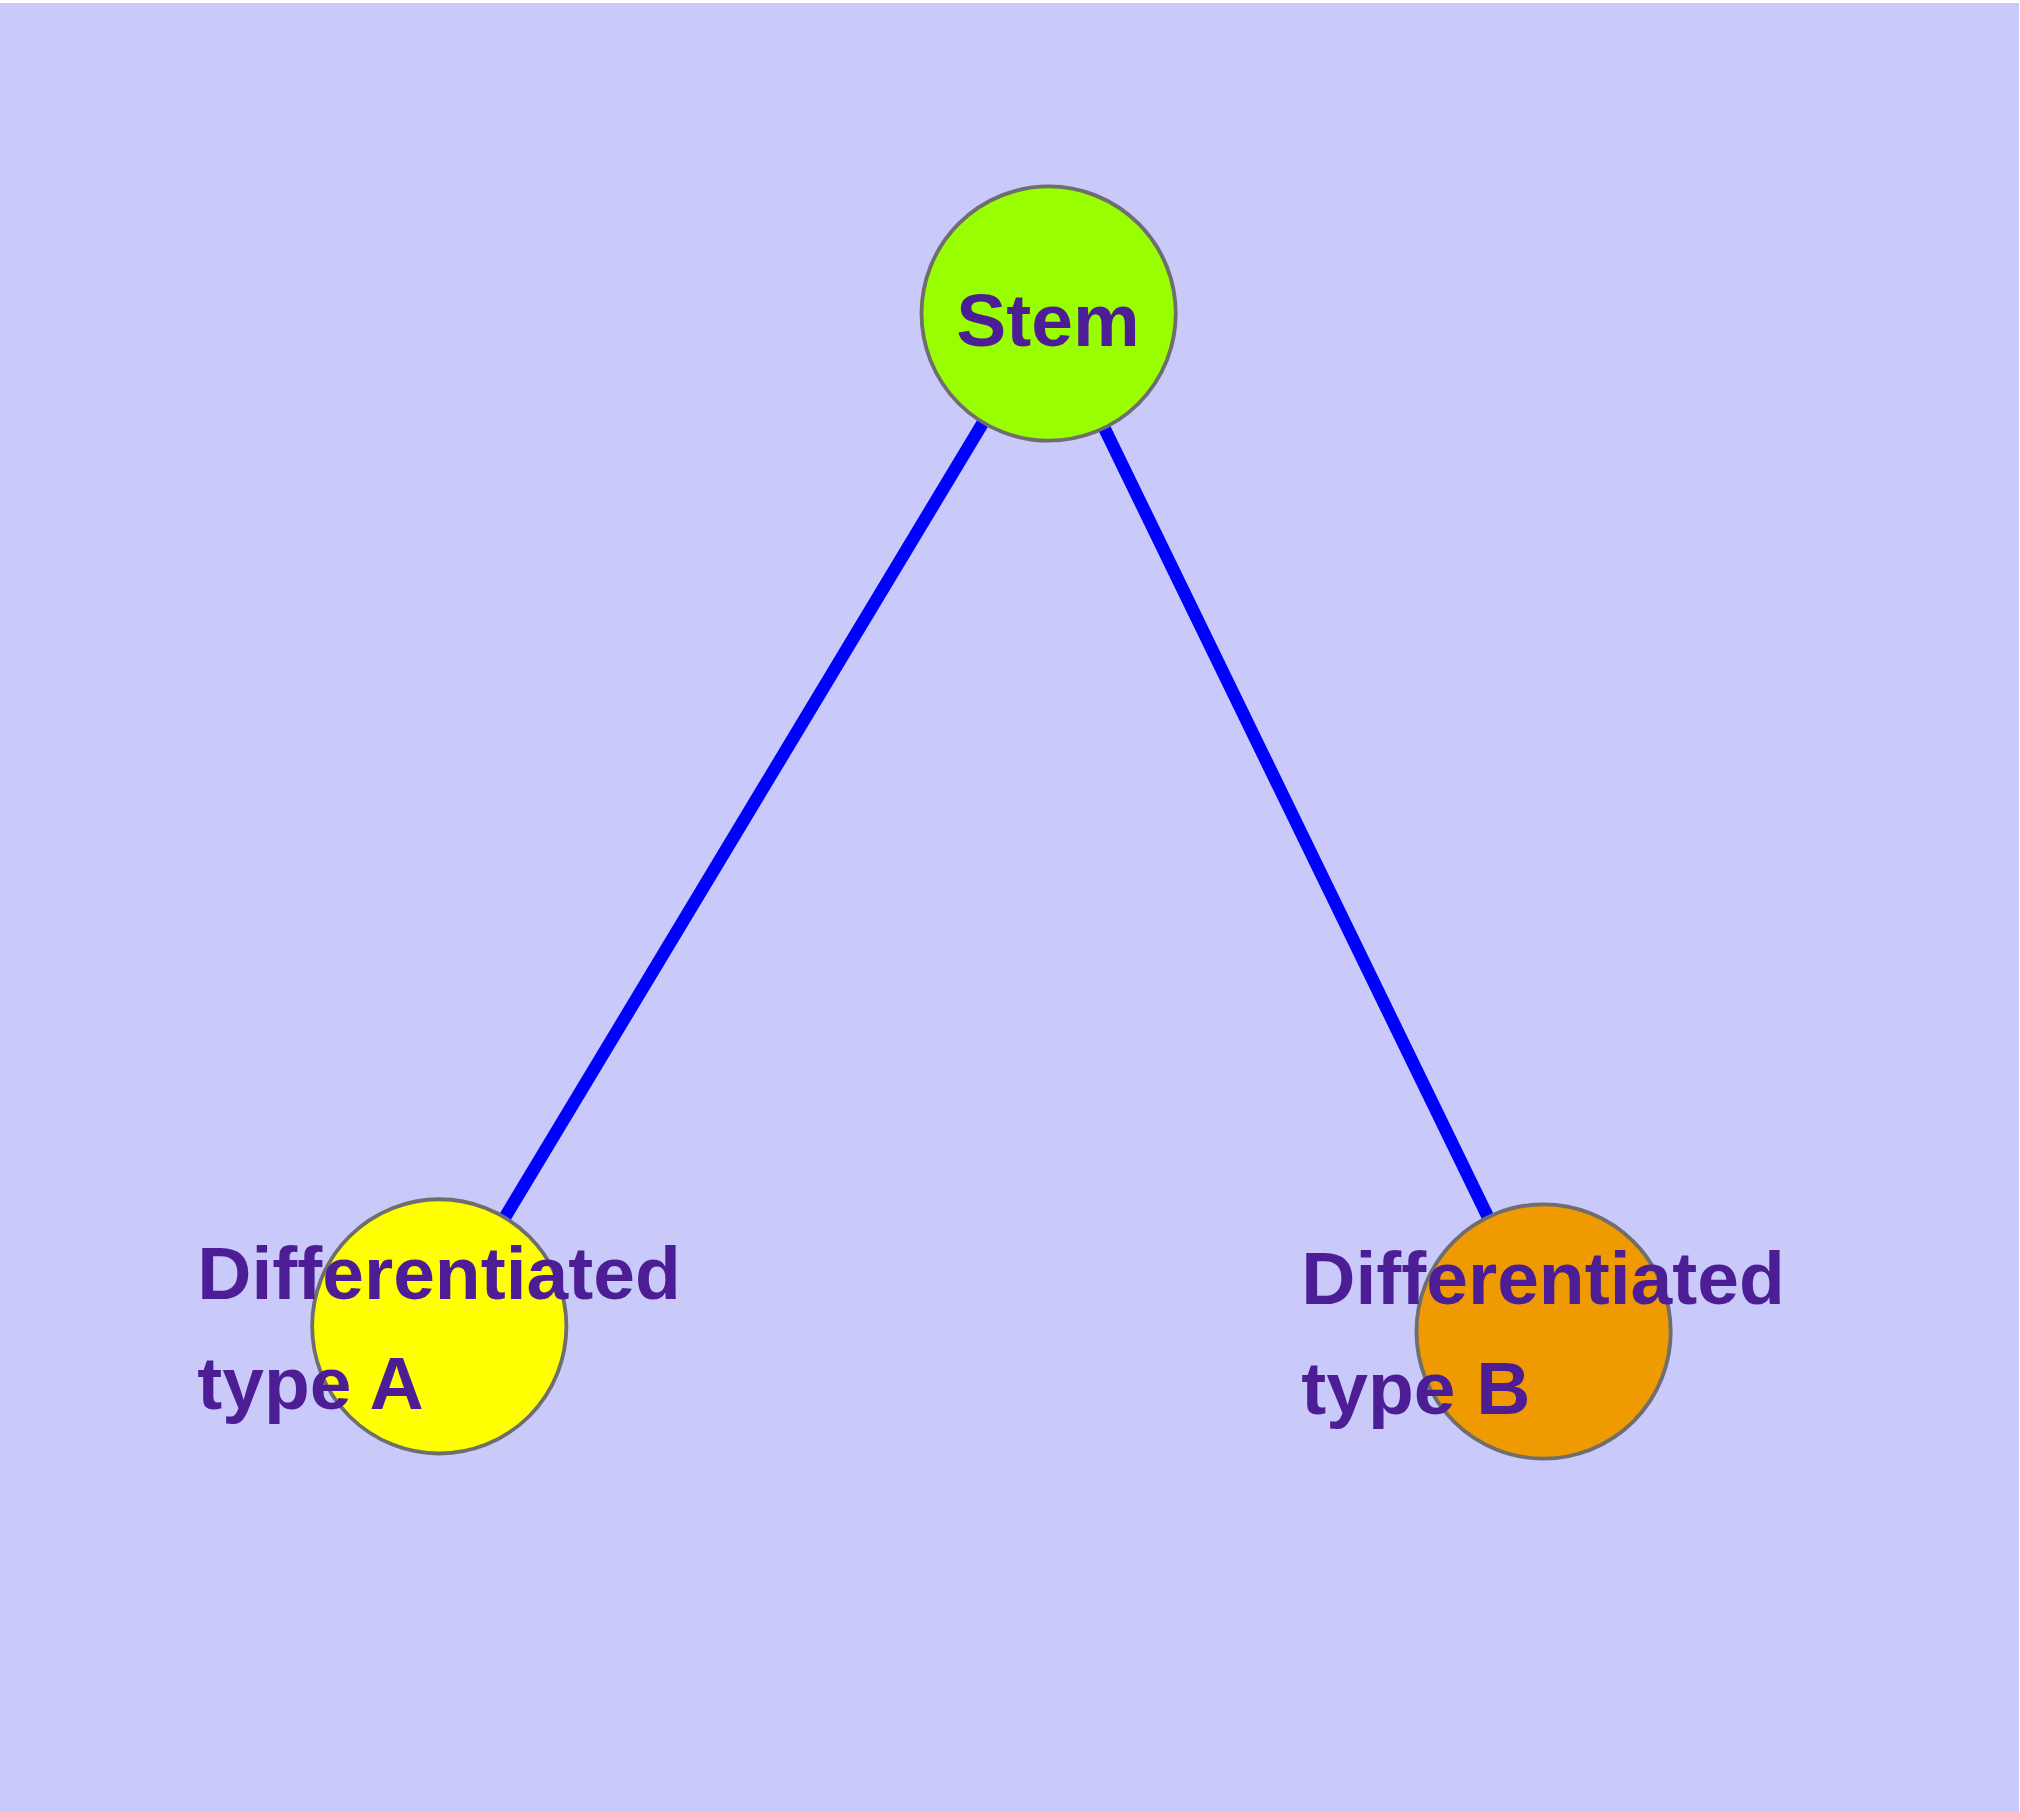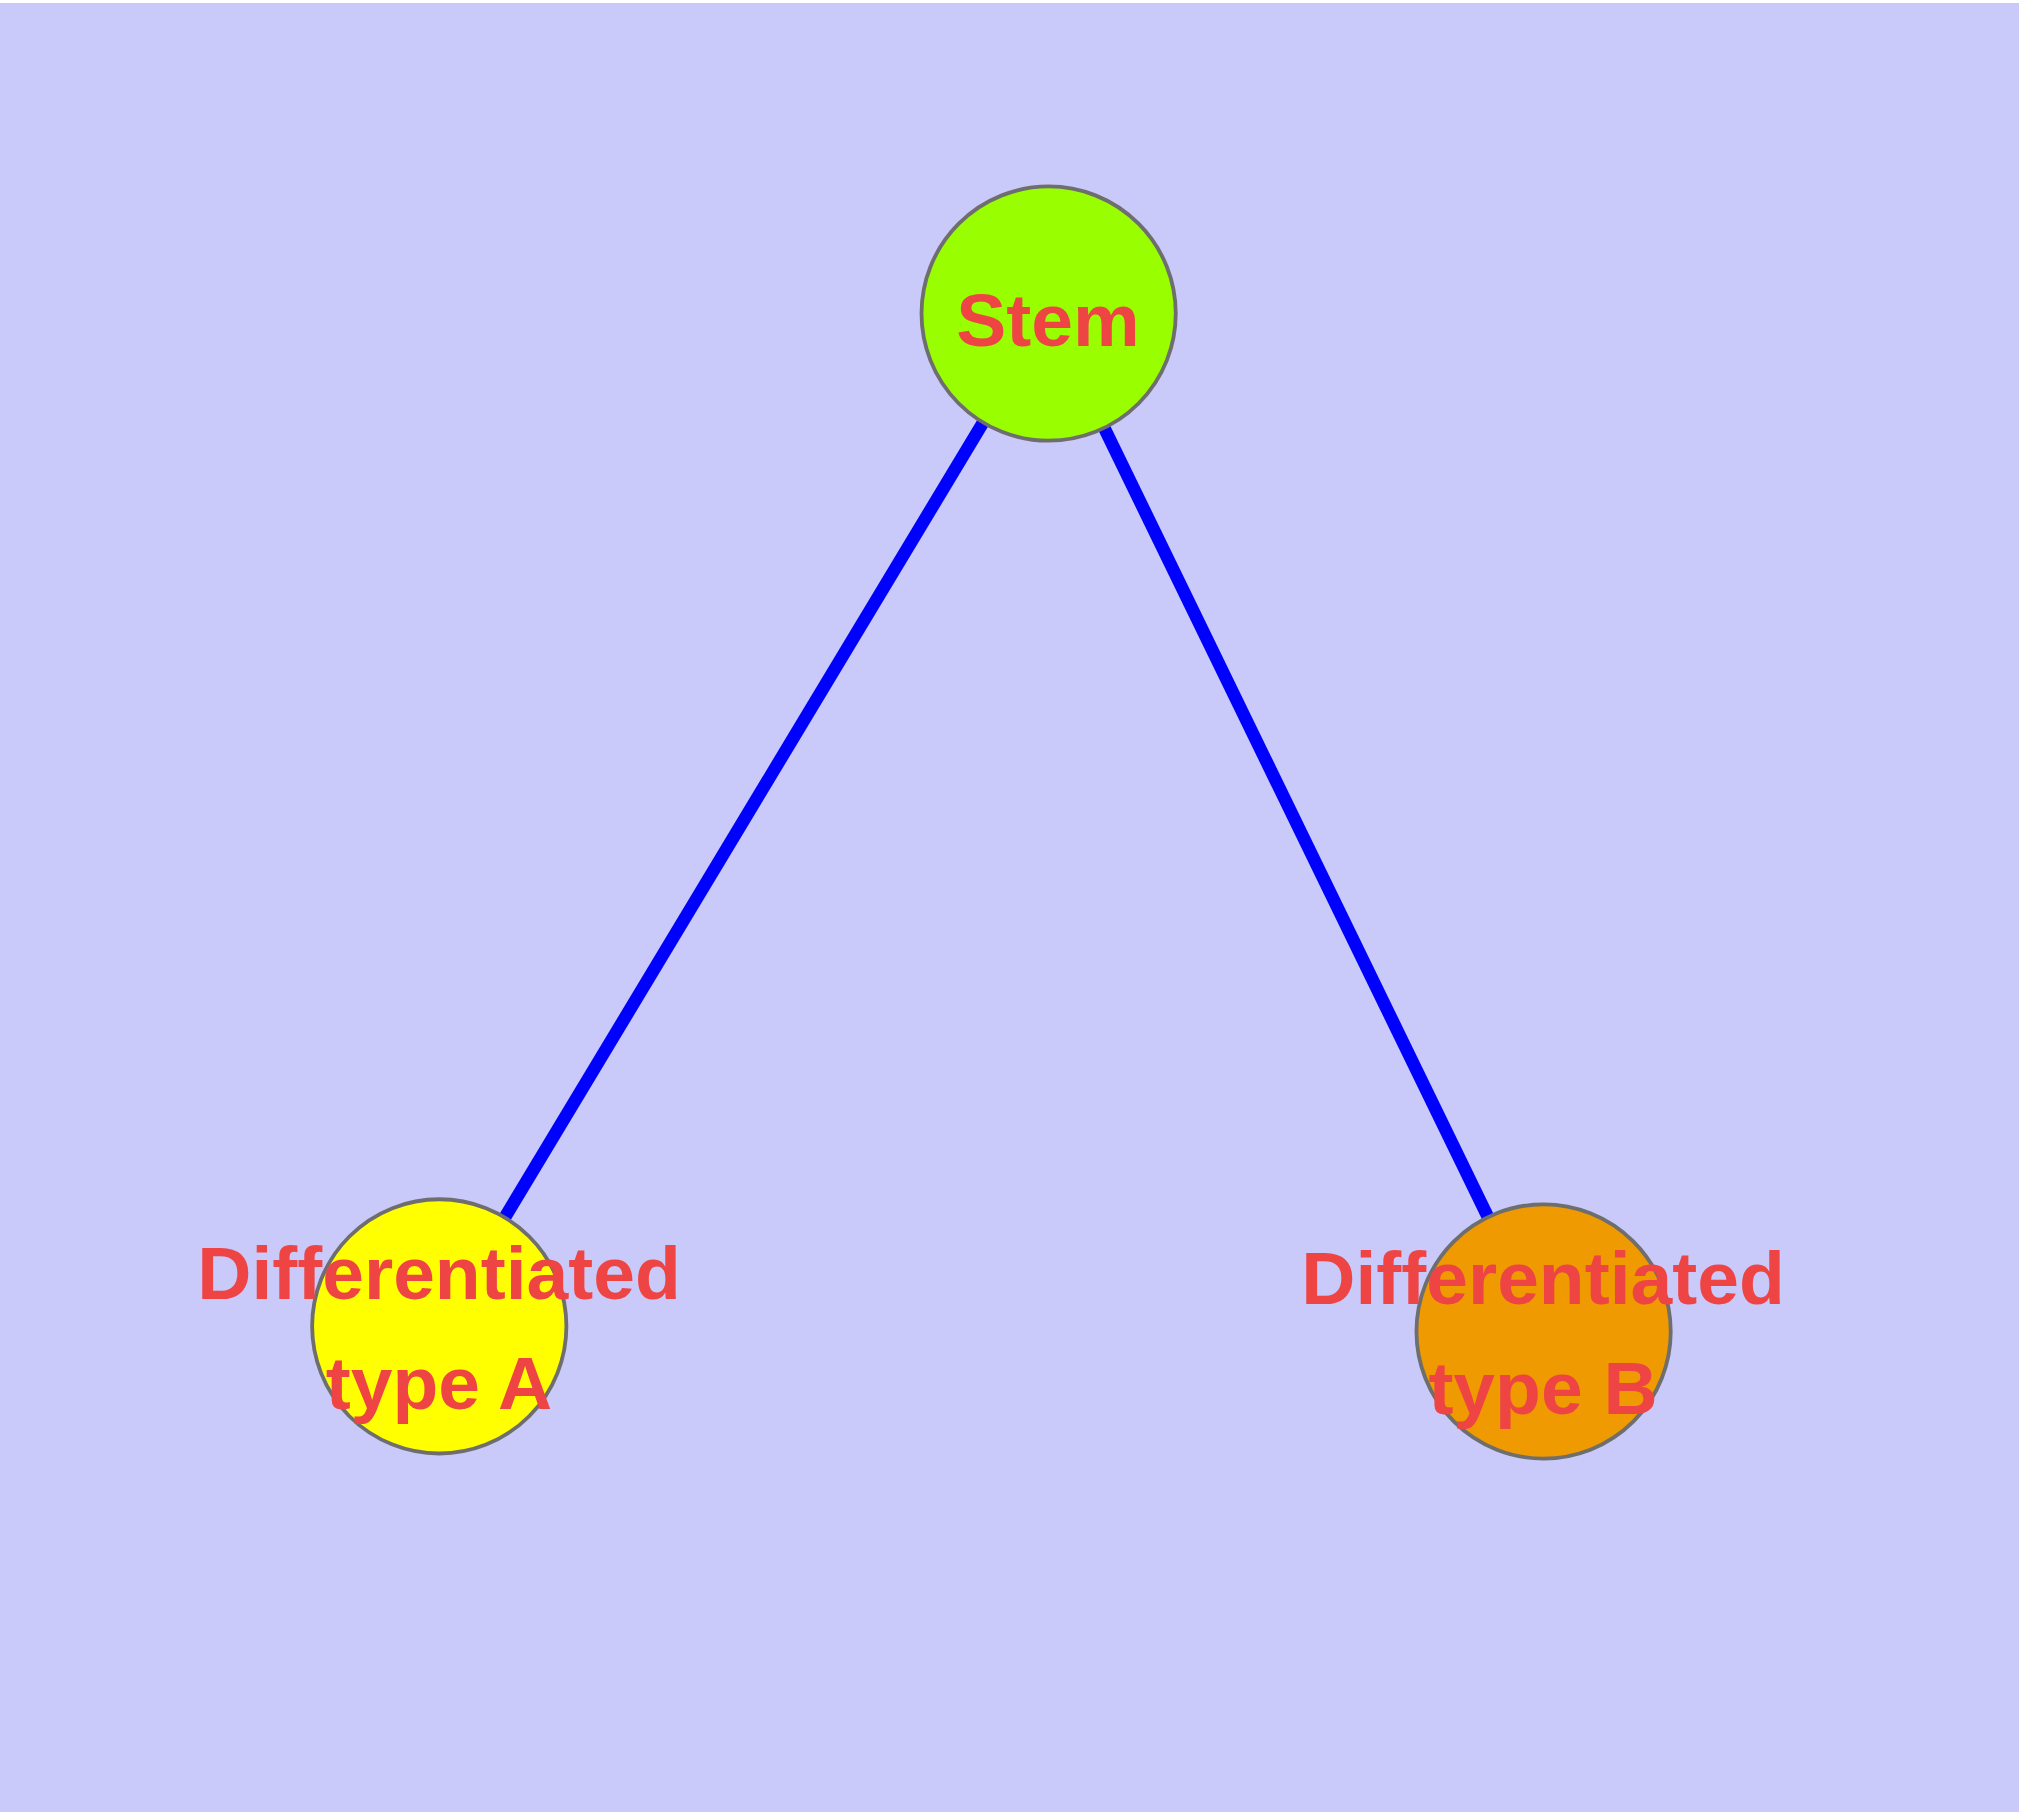"Stem" .node-label { color: #ef4444 -> #4c1d95; text-align: center -> left }
